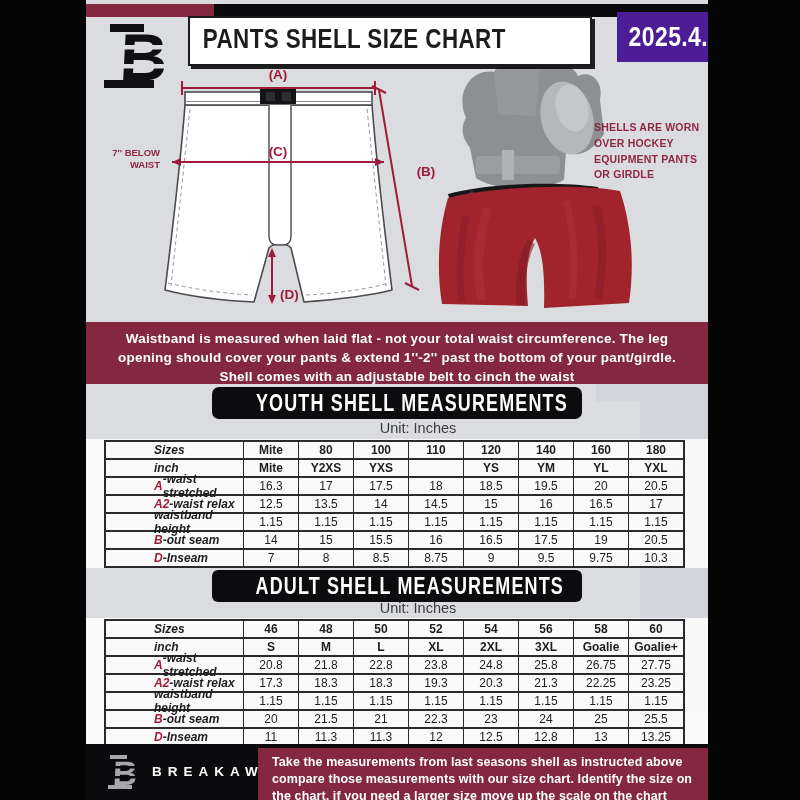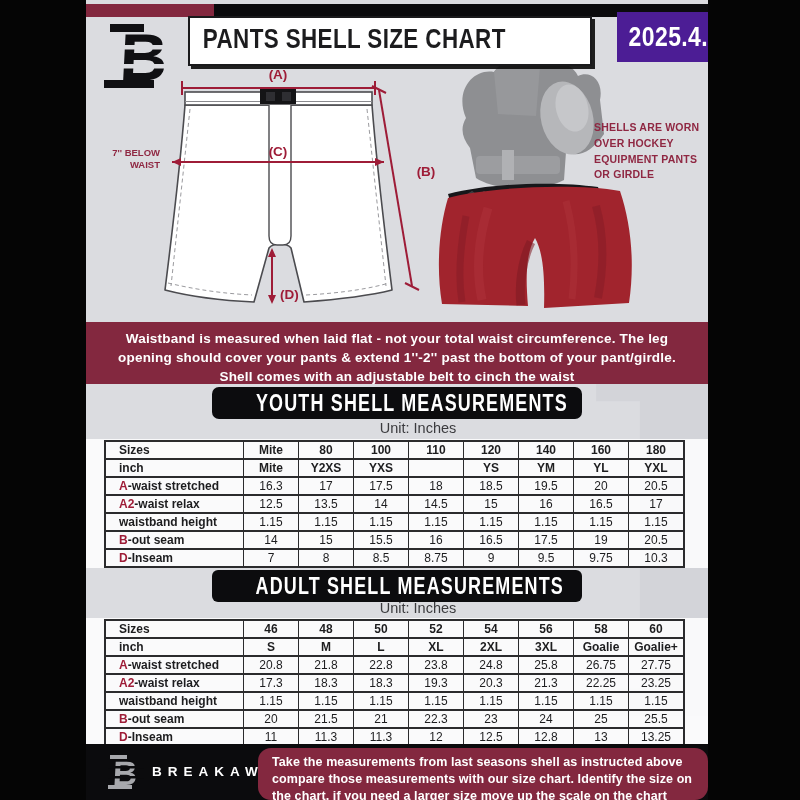"Sizes" .cell.lab { font-style: none -> italic; padding-left: 13px -> 48px }
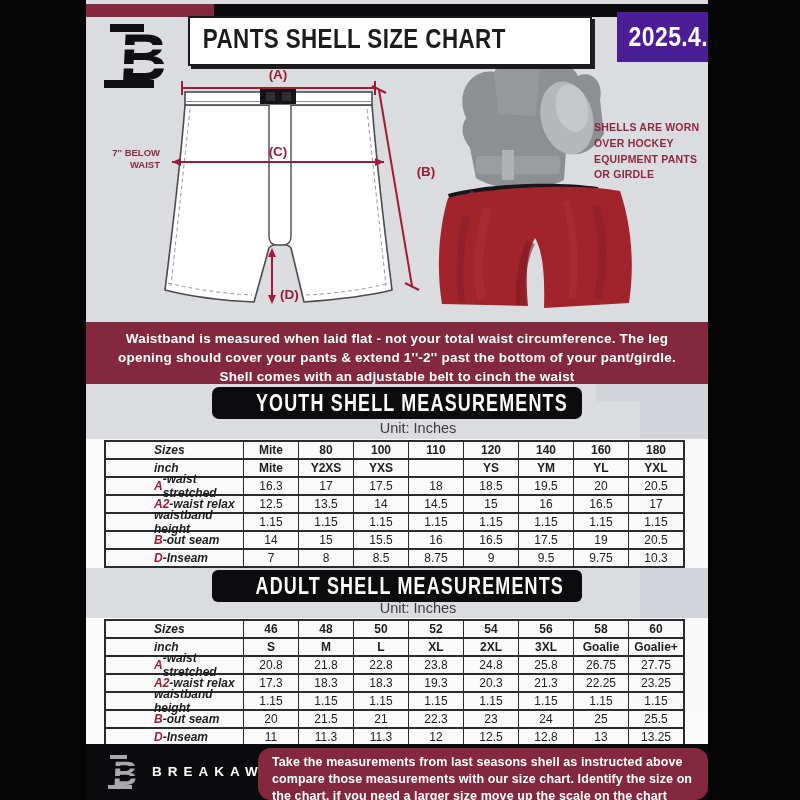"Take the measurements from last" .f-note { border-radius: 13px -> none }
